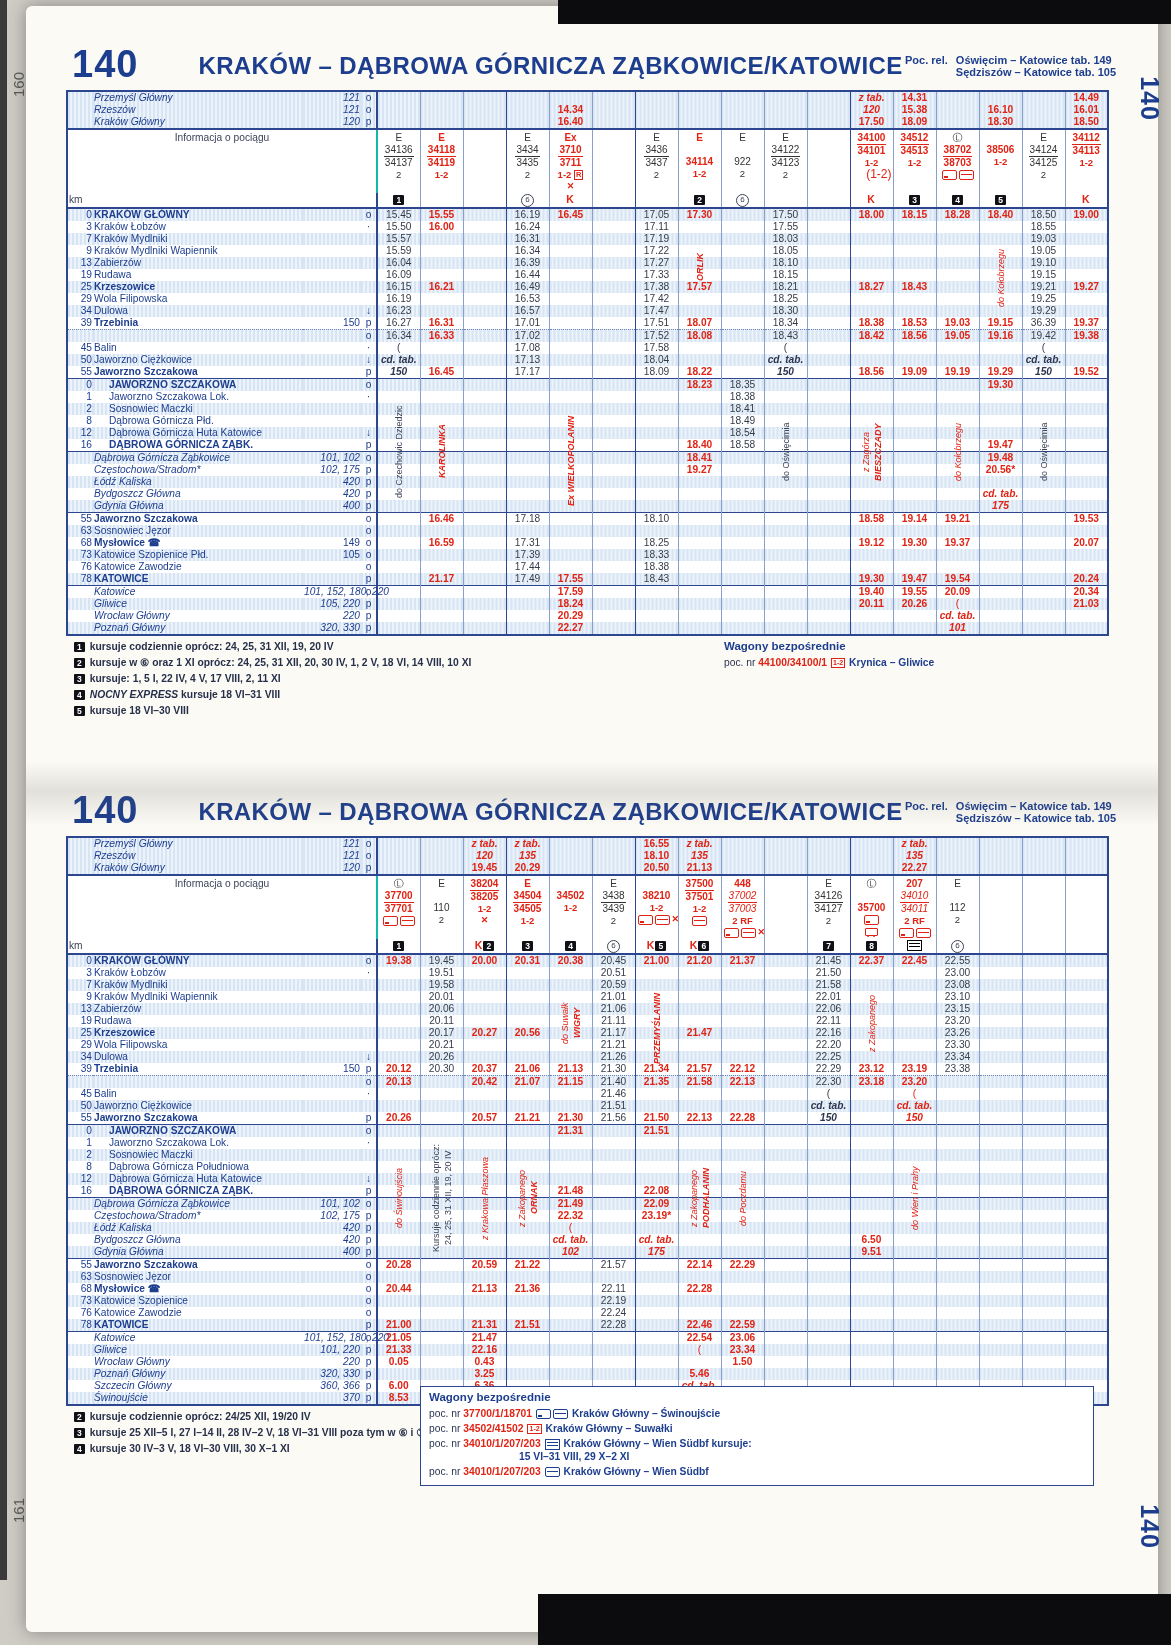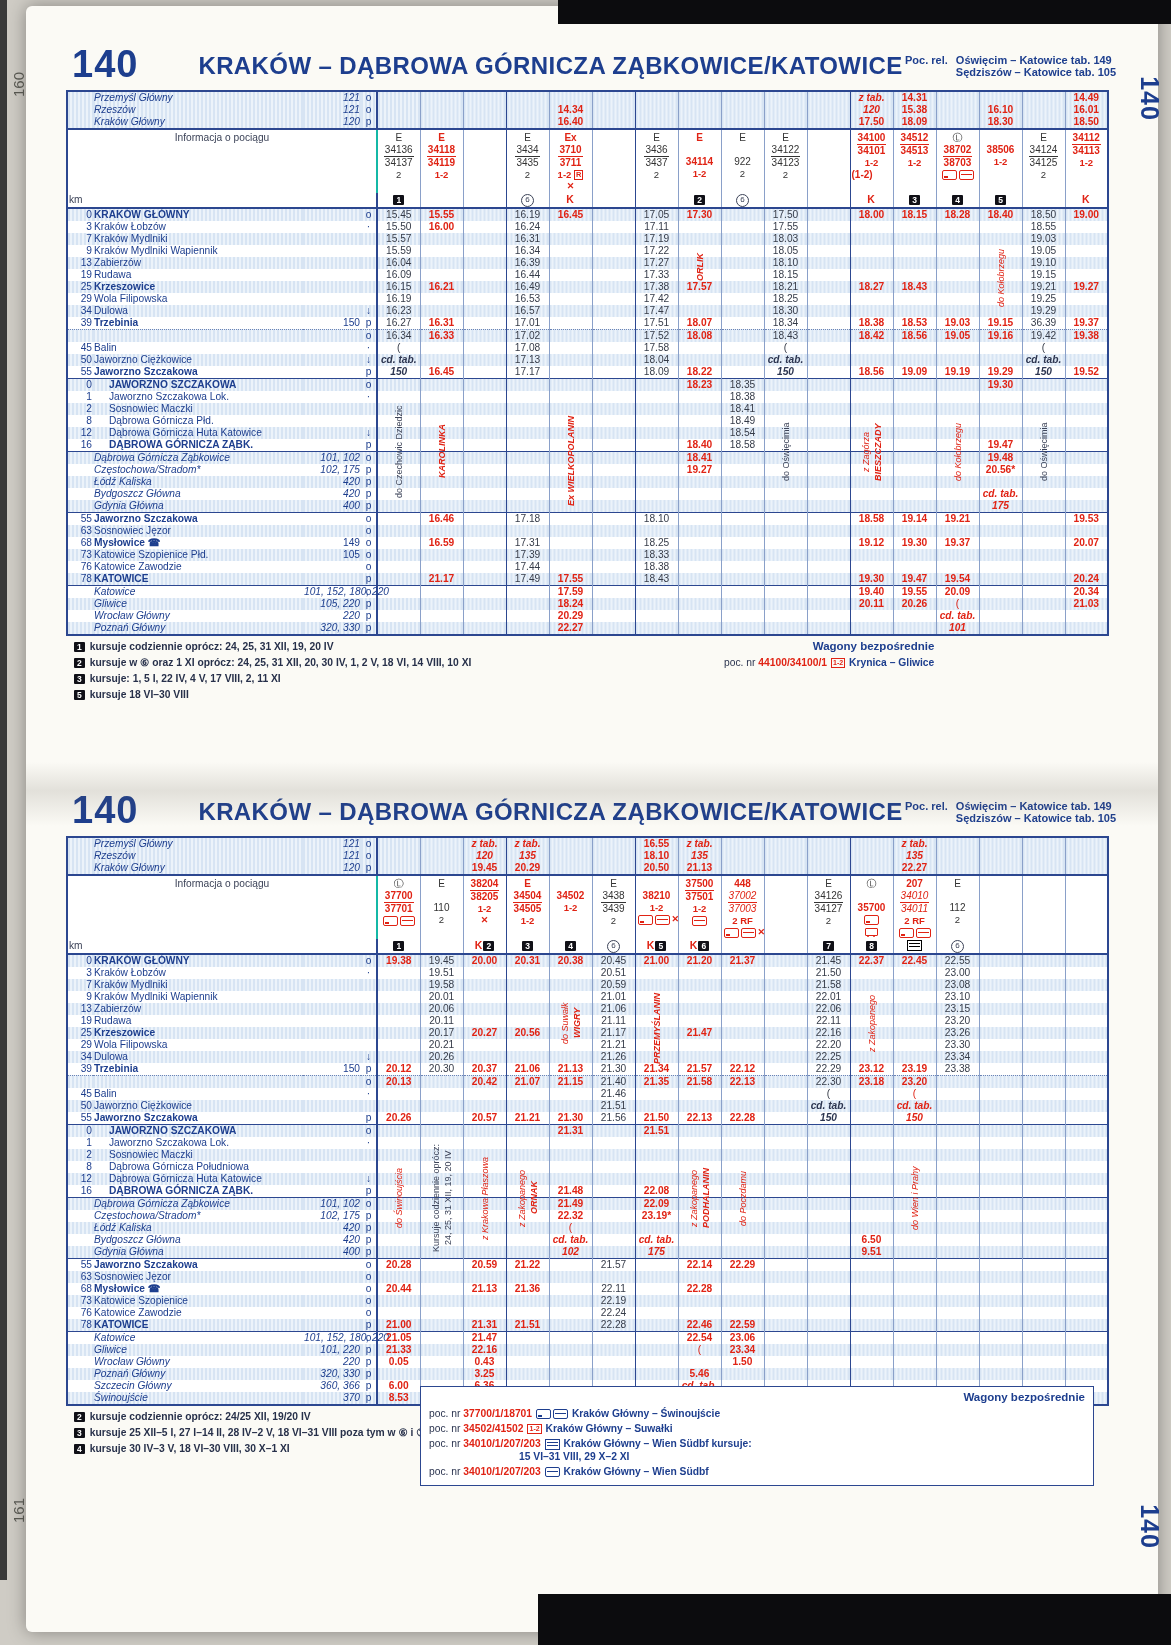"(1-2)" .iex { font-size: 10px -> 12px; font-weight: bold -> normal; text-align: left -> right }
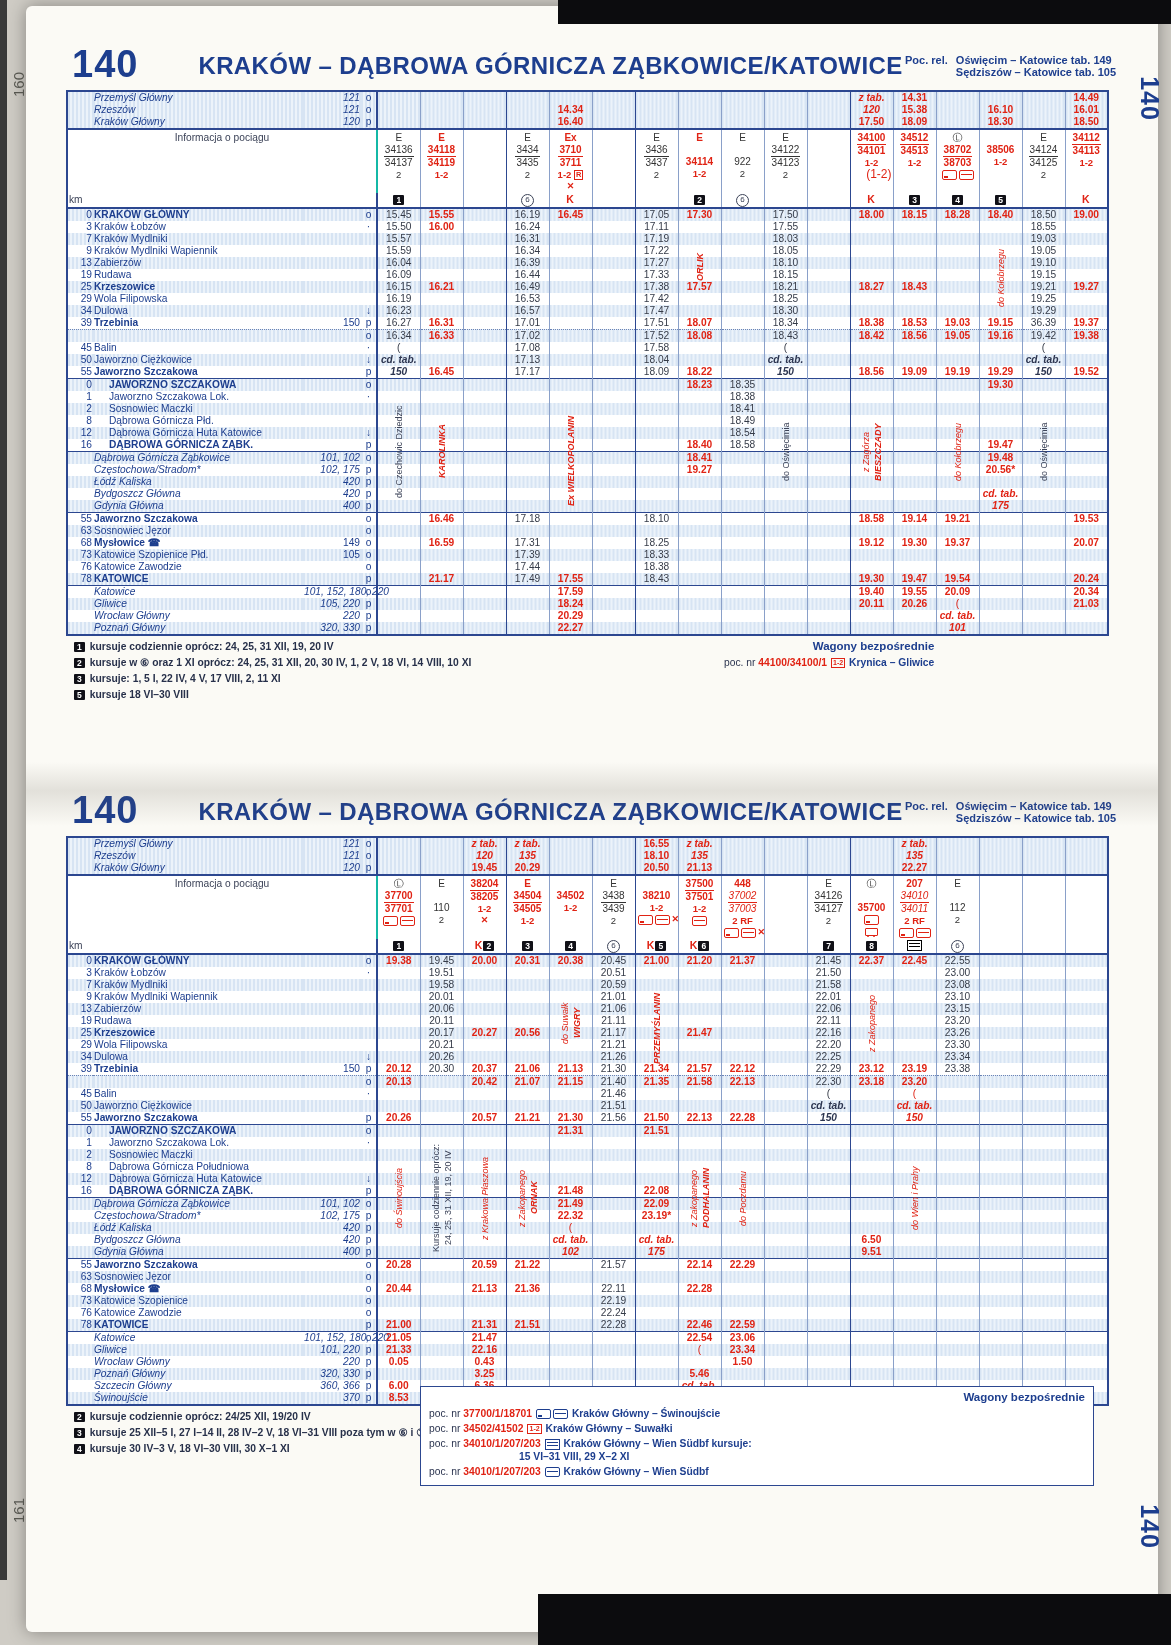"Wagony bezpośrednie" .wag-title { text-align: right -> left }
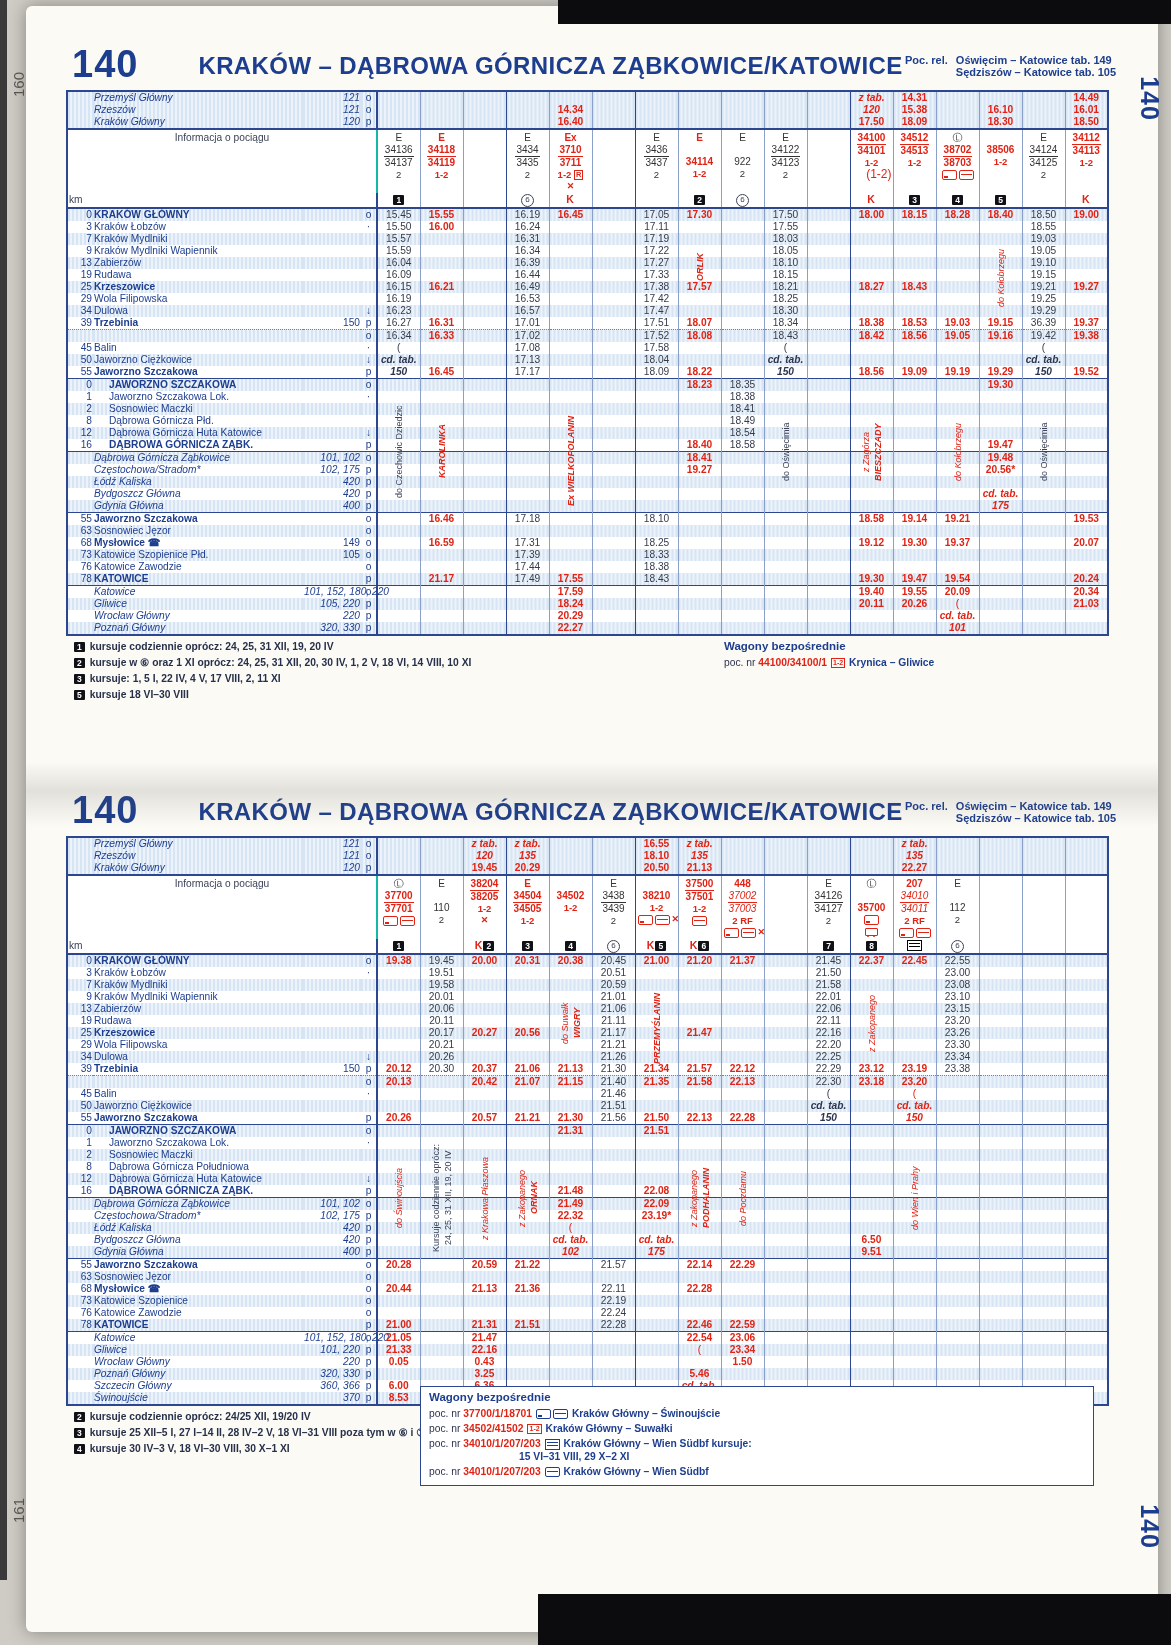"4 NOCNY EXPRESS kursuje 18" div.fn { html: none -> <div><span>4</span><span>NOCNY EXPRESS </span><span>kursuje 18 VI–31 VIII</span></div> }
